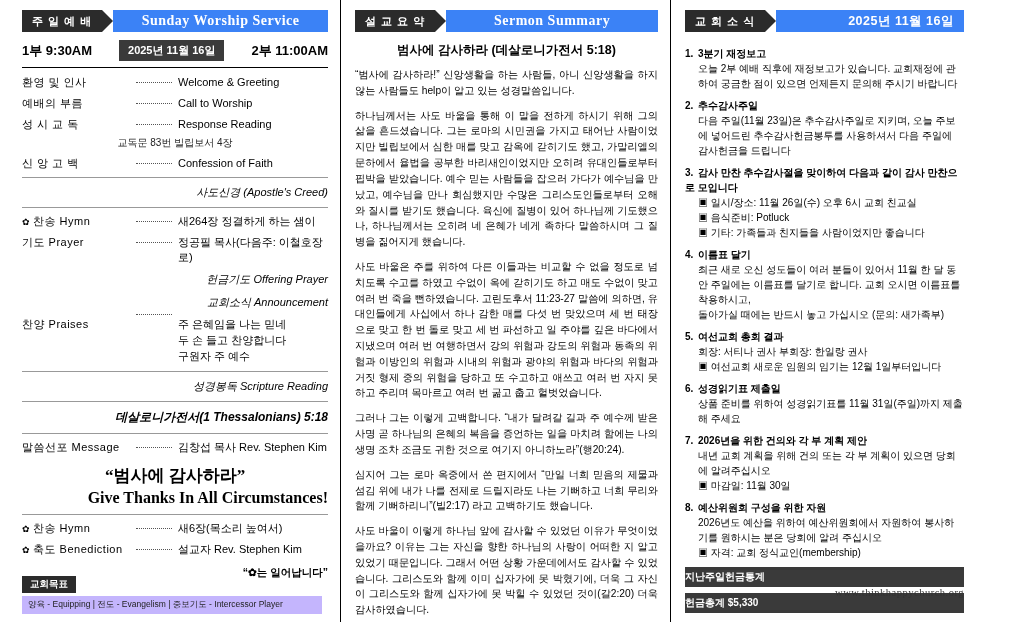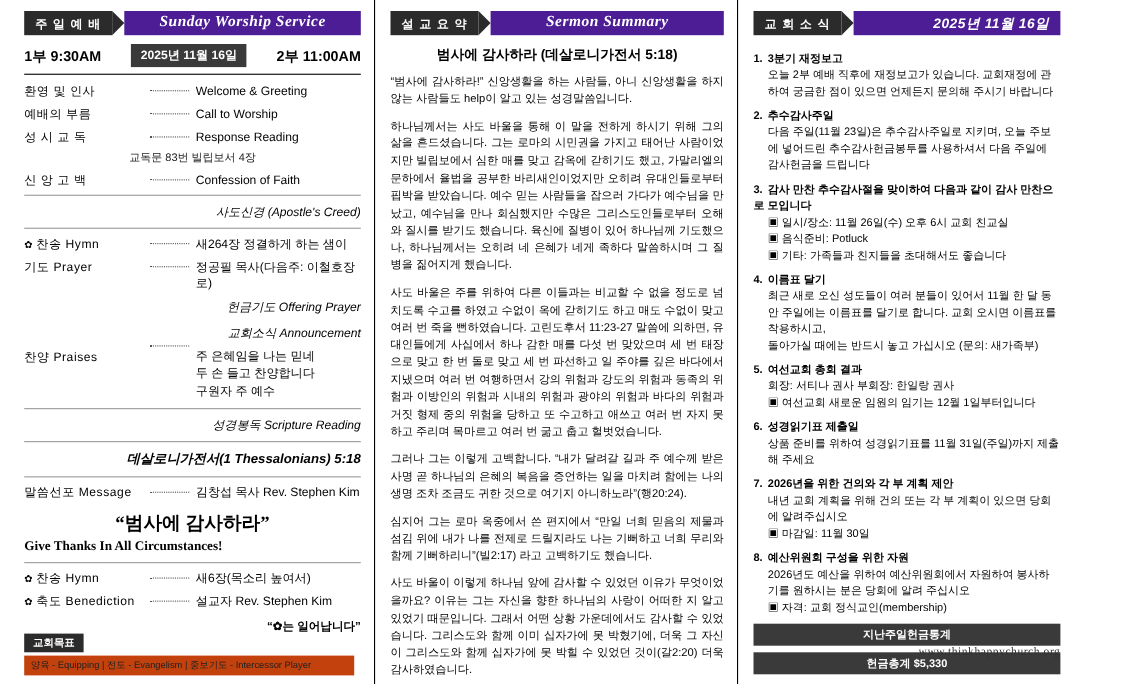"Sunday Worship Service" .banner-title { background: #4c1d95 -> #3b82f6; font-style: italic -> none }
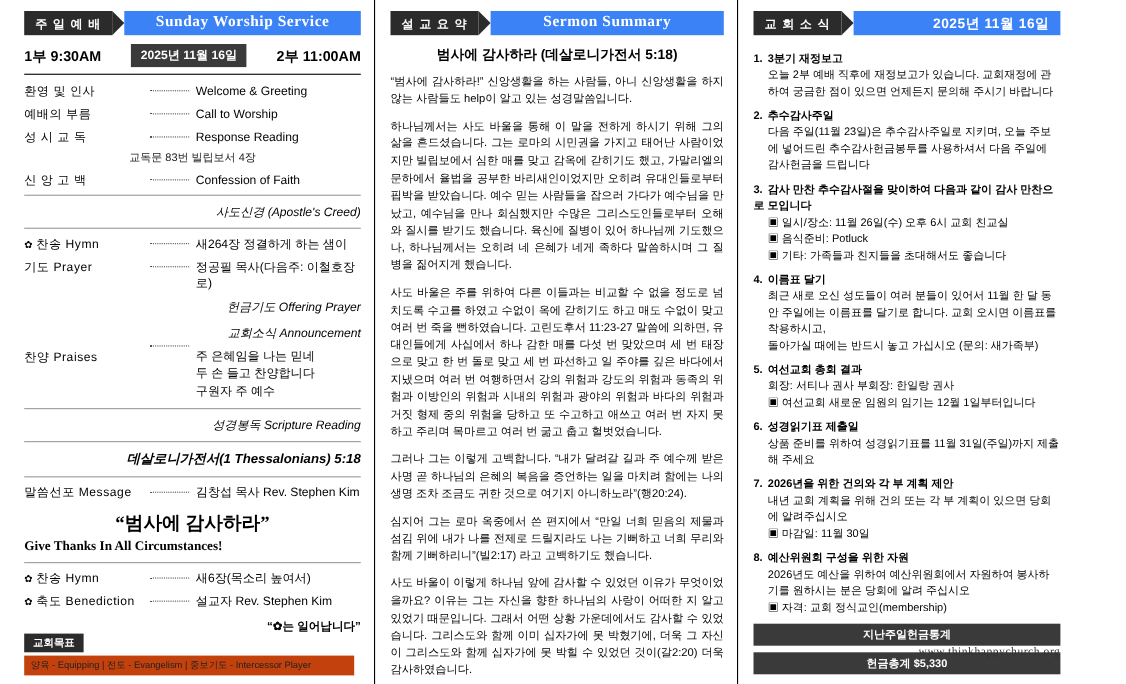"▣ 기타: 가족들과 친지들을 초대해서도" div.ann-sub { text: 초대해서도 -> 사람이었지만 }
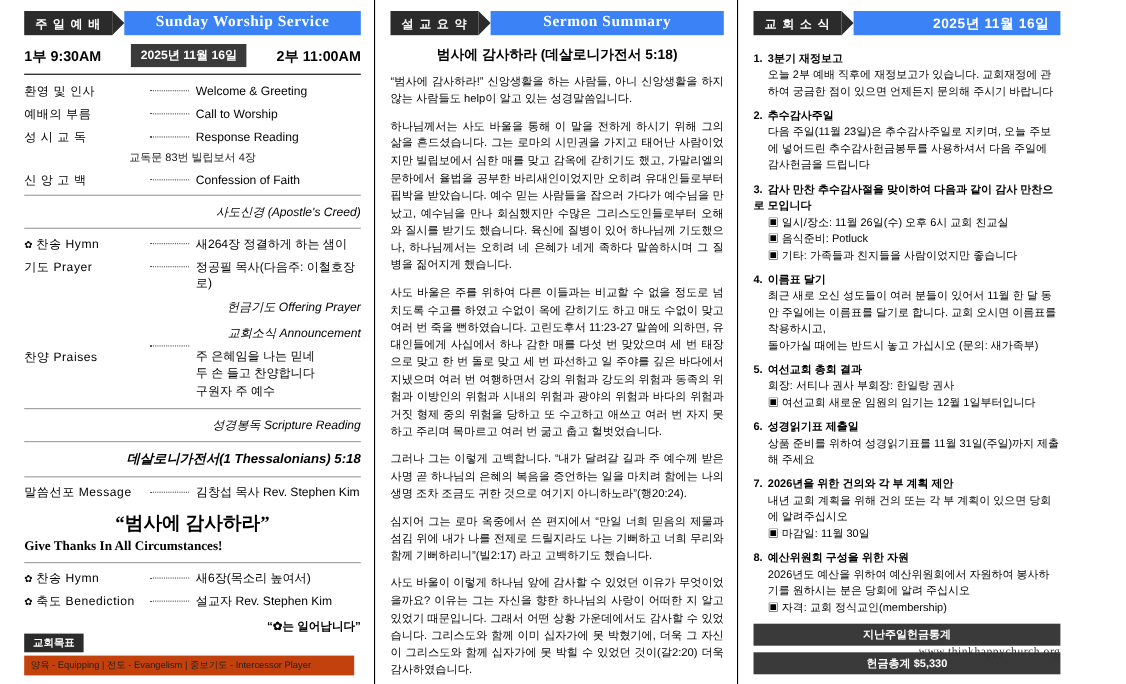"Give Thanks In All Circumstances!" .big-quote-en { font-size: 12px -> 16px; text-align: left -> right }
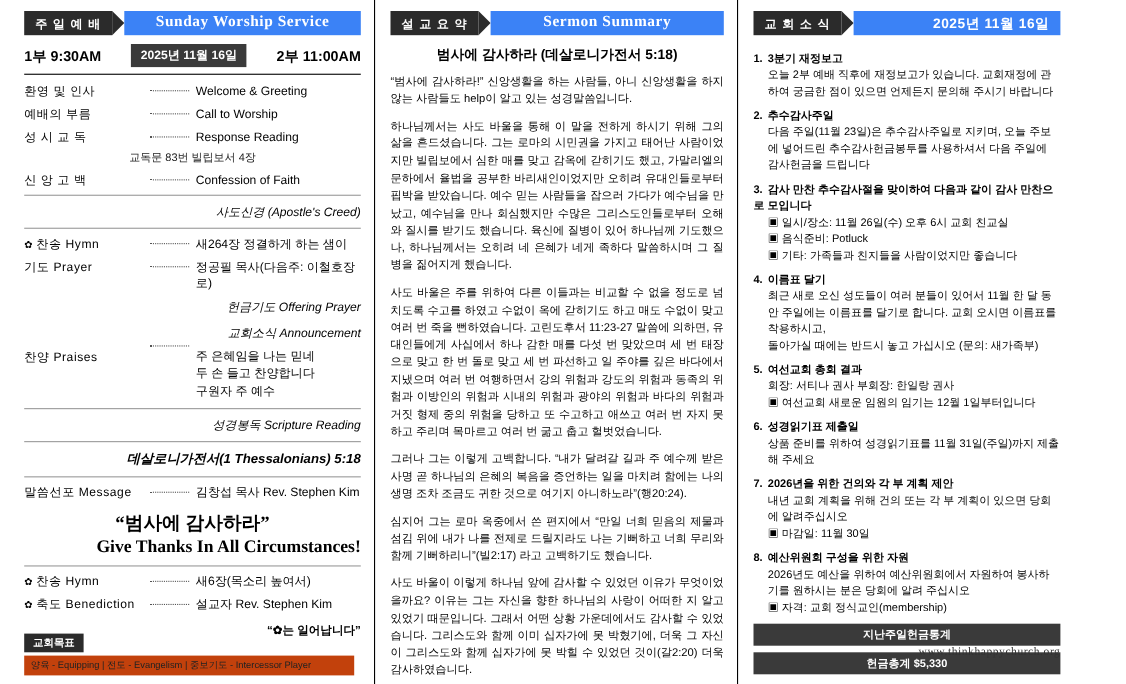"지난주일헌금통계" .strip { text-align: center -> none }
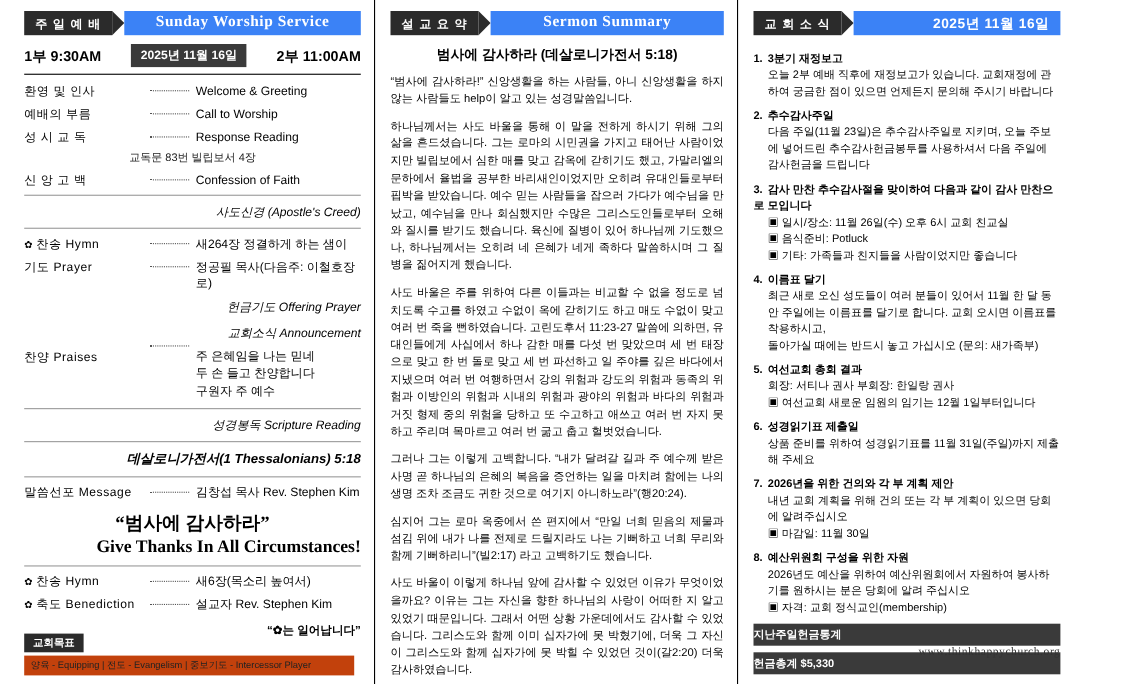"양육 - Equipping | 전도" .foot-text { background: #c2410c -> #c4b5fd }
